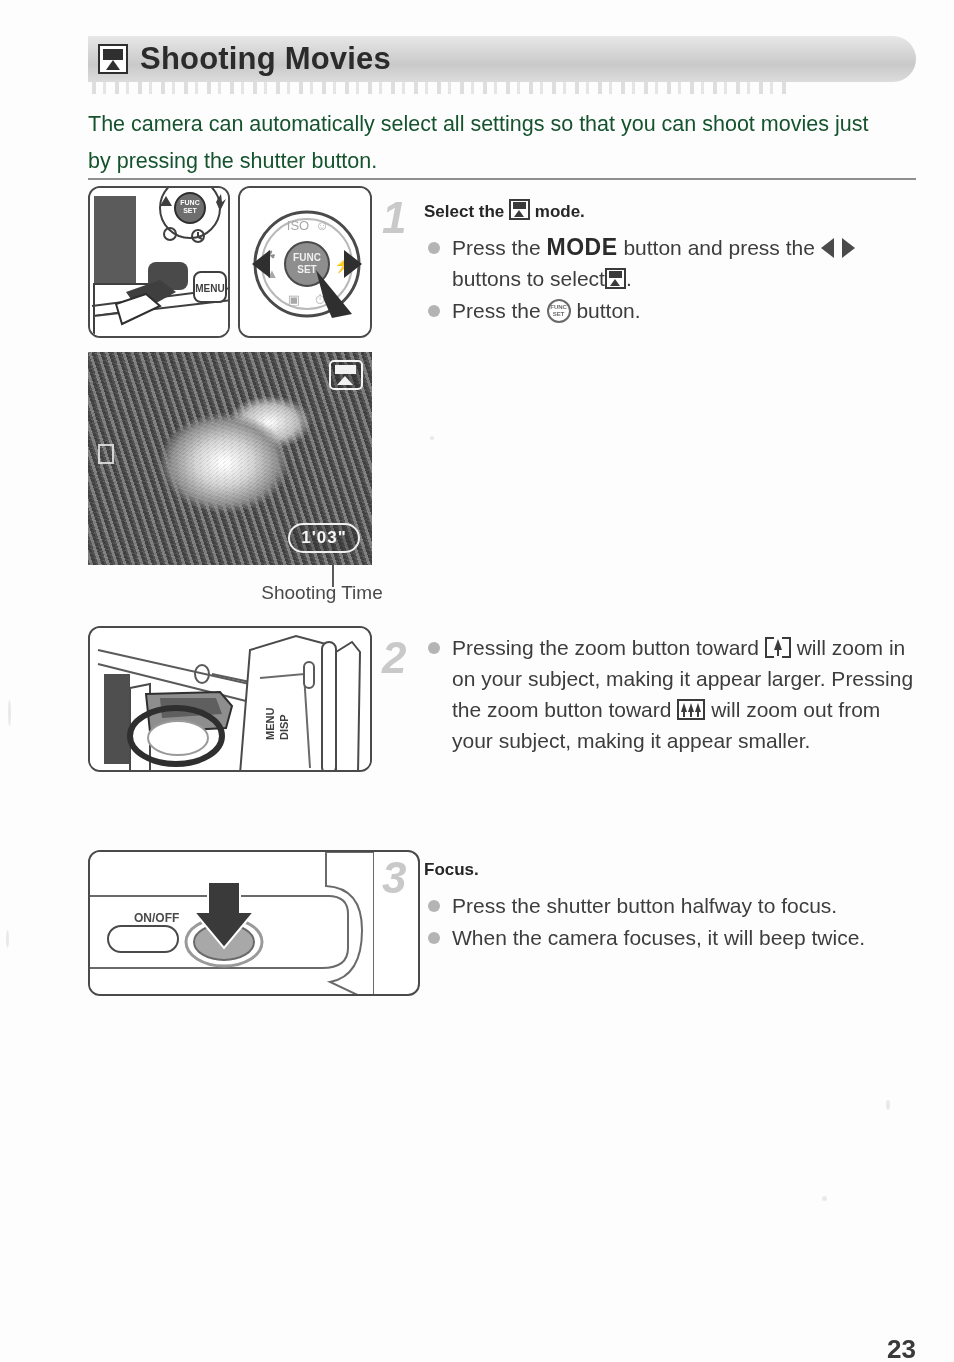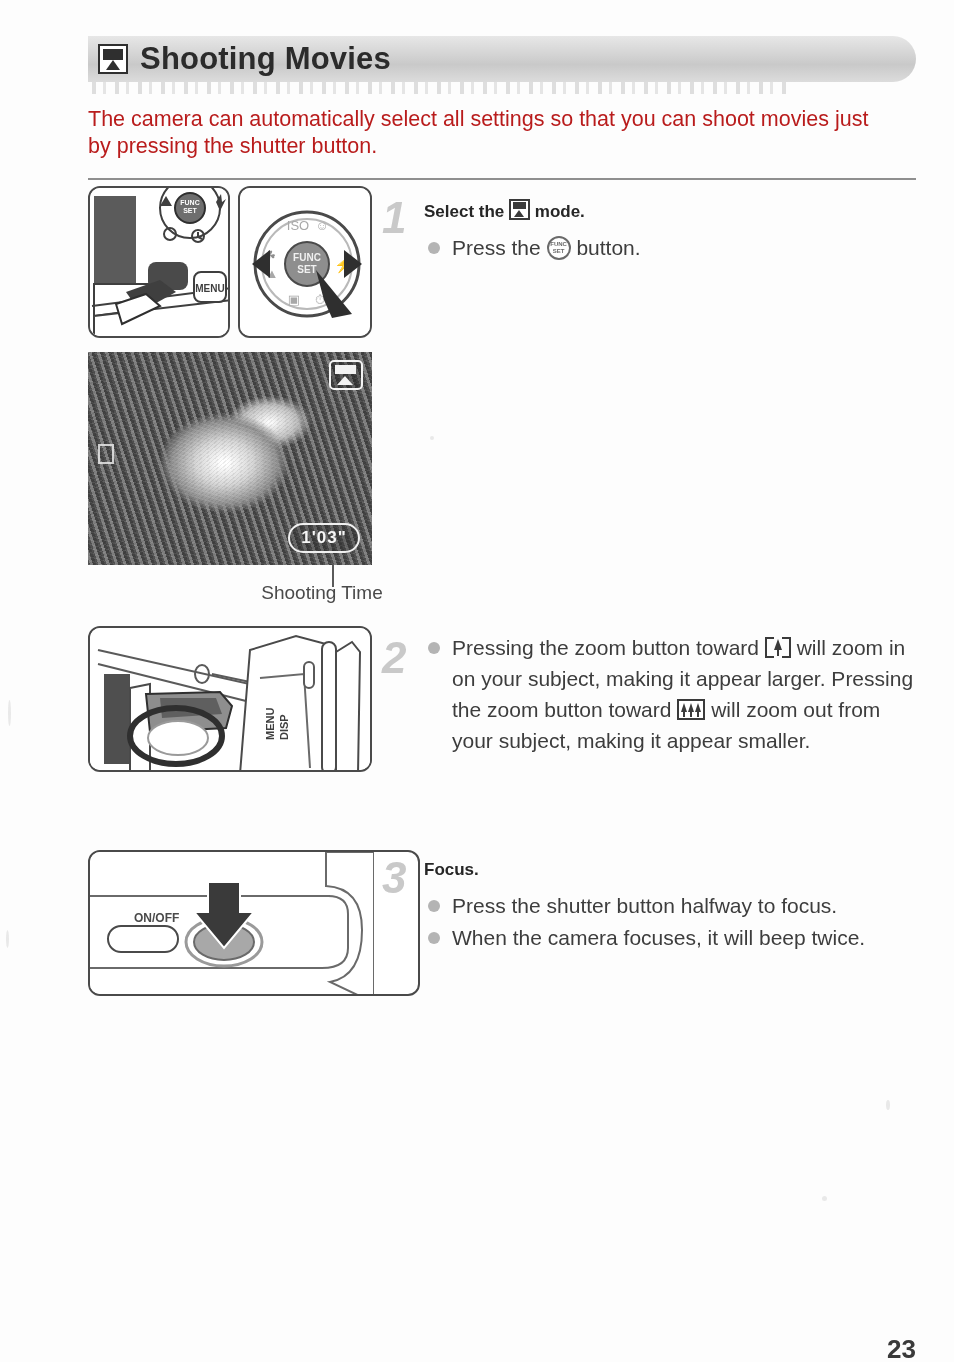"The camera can automatically select" .intro { color: #b91c1c -> #14532d; line-height: 27px -> 37px }
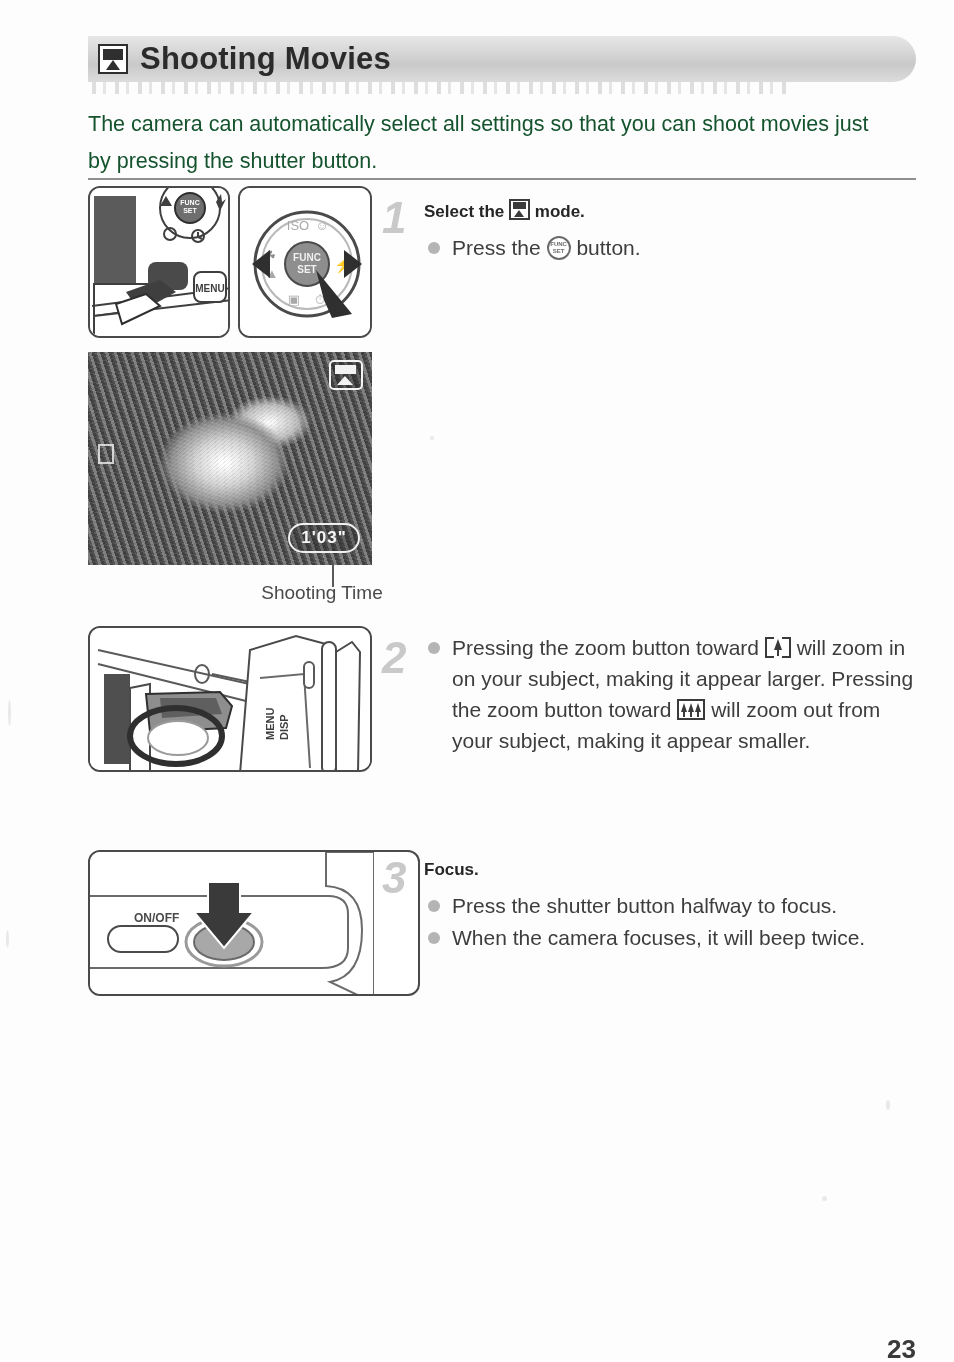"Press the MODE button and" li { html: none -> <li> <span></span> <span>Press the</span> <span>MODE</span> <span>button and press the</span> <span></span> <span>buttons to select</span><span></span><span>.</span> </li> }
